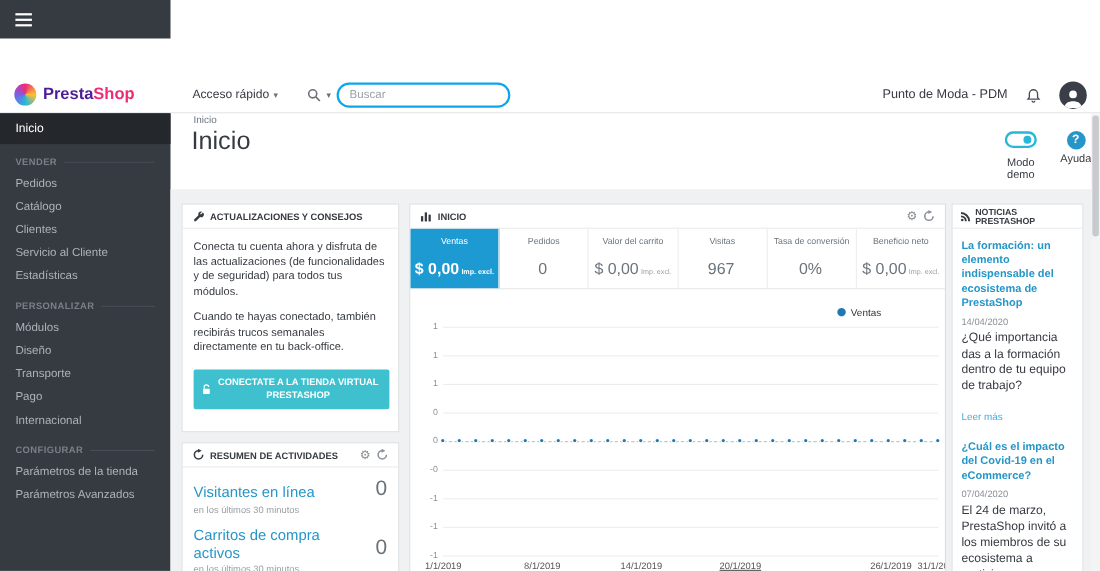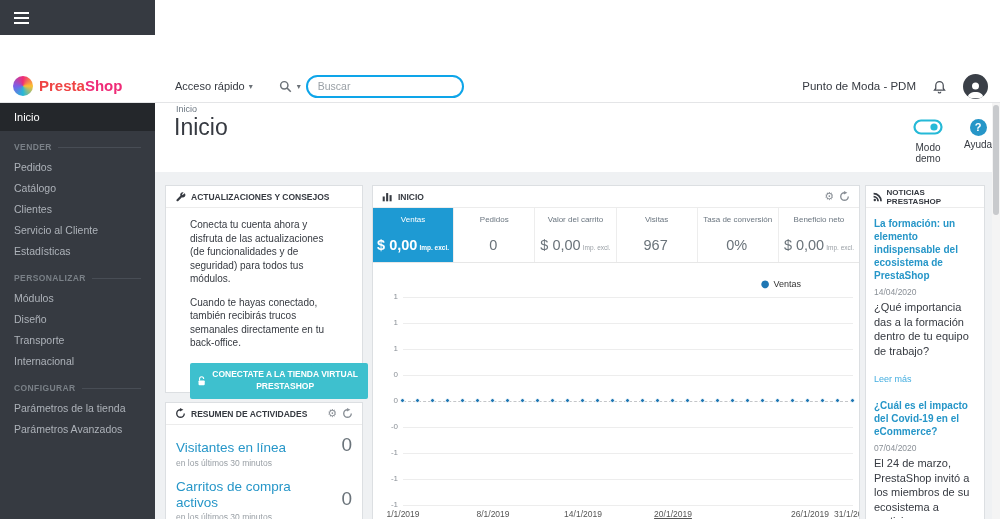"Presta" .lp { color: #ef4444 -> #4c1d95 }
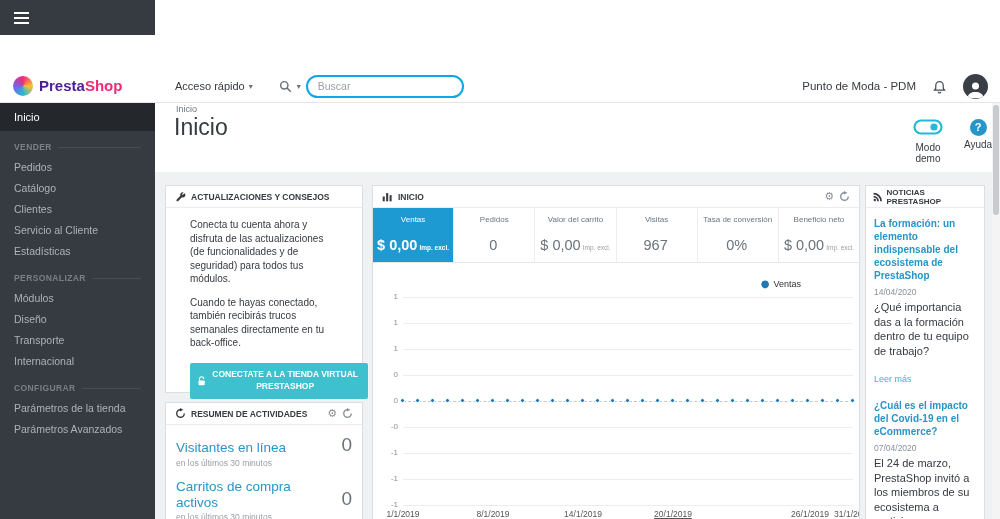"Conecta tu cuenta ahora y" #p-updates .pbody { padding: 10px 24px 0 -> 10px 10px 0 }
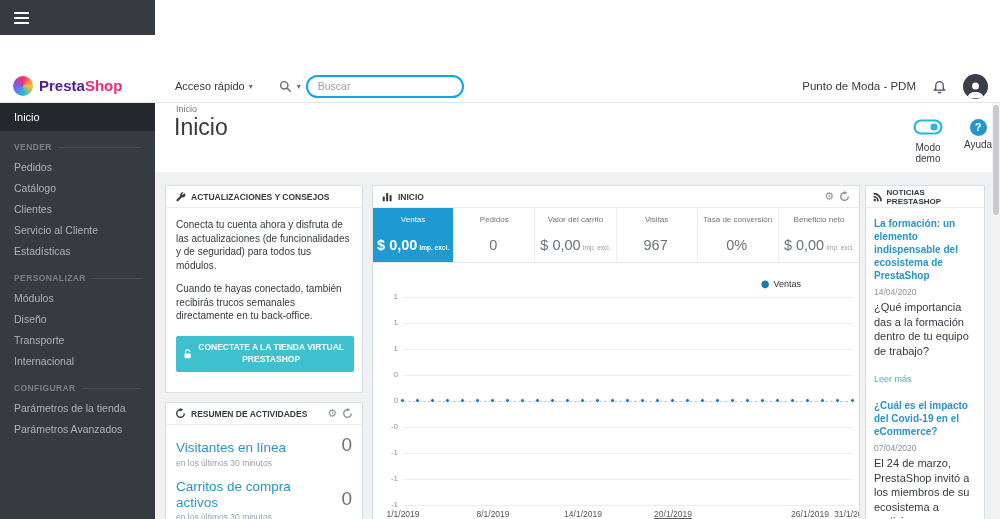"Pago" div.side-item { html: none -> <div>Pago</div> }
